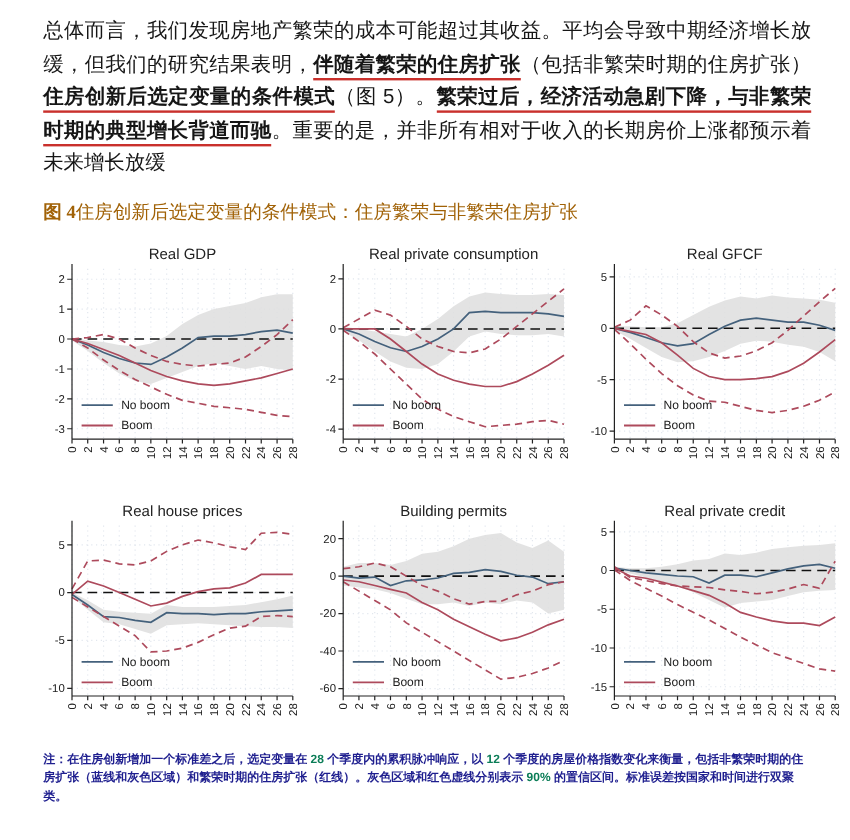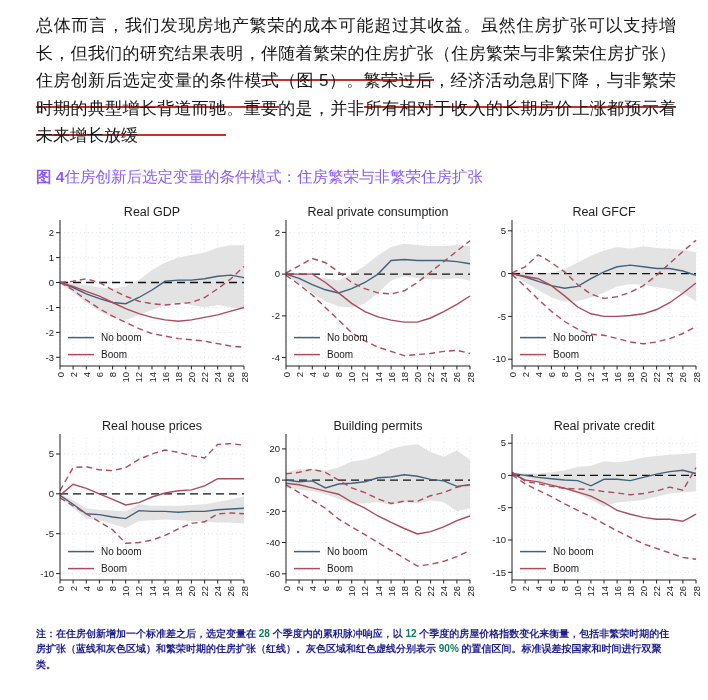"总体而言，我们发现房地产繁荣的成本可能超过其收益。虽然住房扩张可以支持增长，但我" span { text: 虽然住房扩张可以支持增长 -> 平均会导致中期经济增长放缓 }
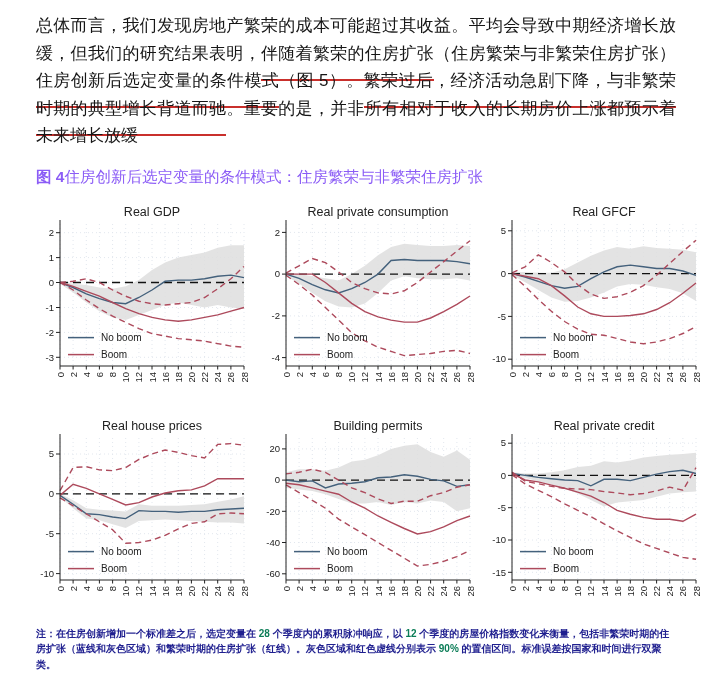"伴随着繁荣的住房扩张" .intro .u { font-weight: none -> bold; padding-bottom: 16px -> 2px }
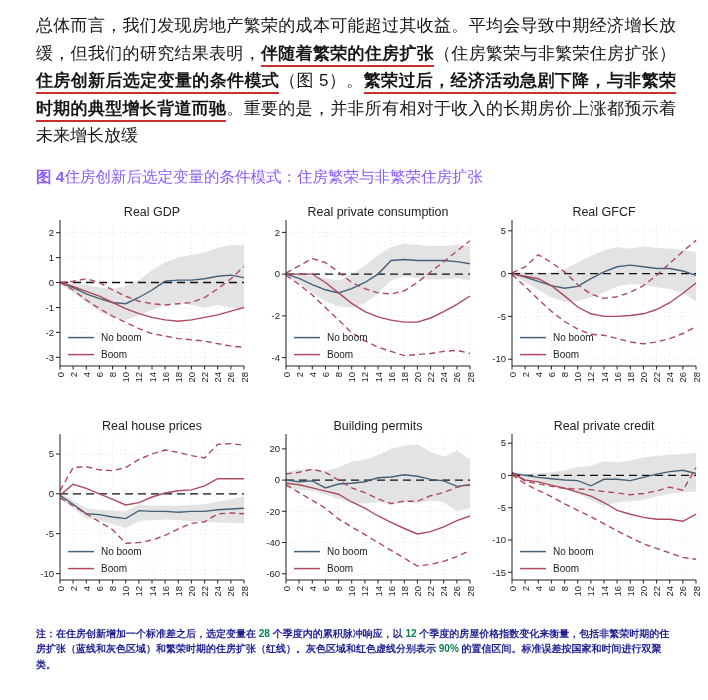"（住房繁荣与非繁荣住房扩张）" span { text: 住房繁荣与非繁荣 -> 包括非繁荣时期的 }
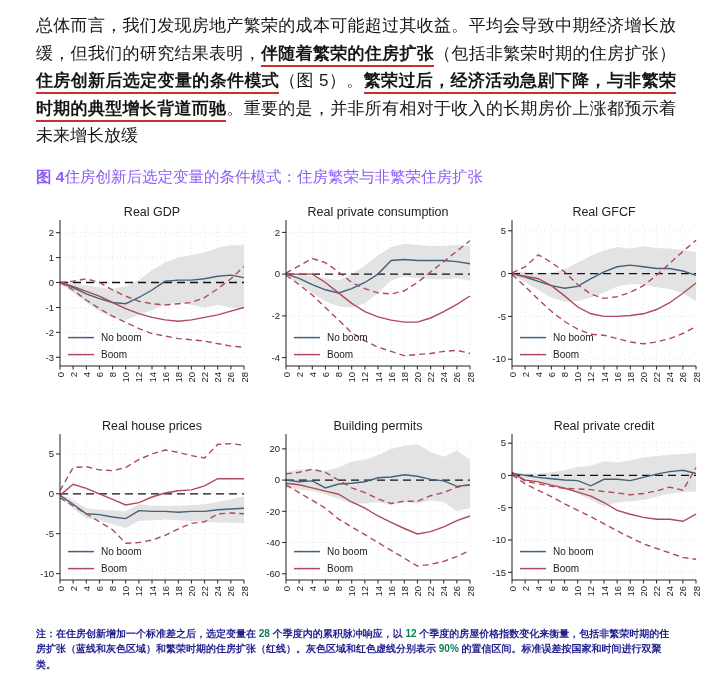"图 4住房创新后选定变量的条件模式：住房繁荣与非繁荣住房扩张" .caption { color: #8b5cf6 -> #a16207; font-family: none -> Liberation Serif, serif }
